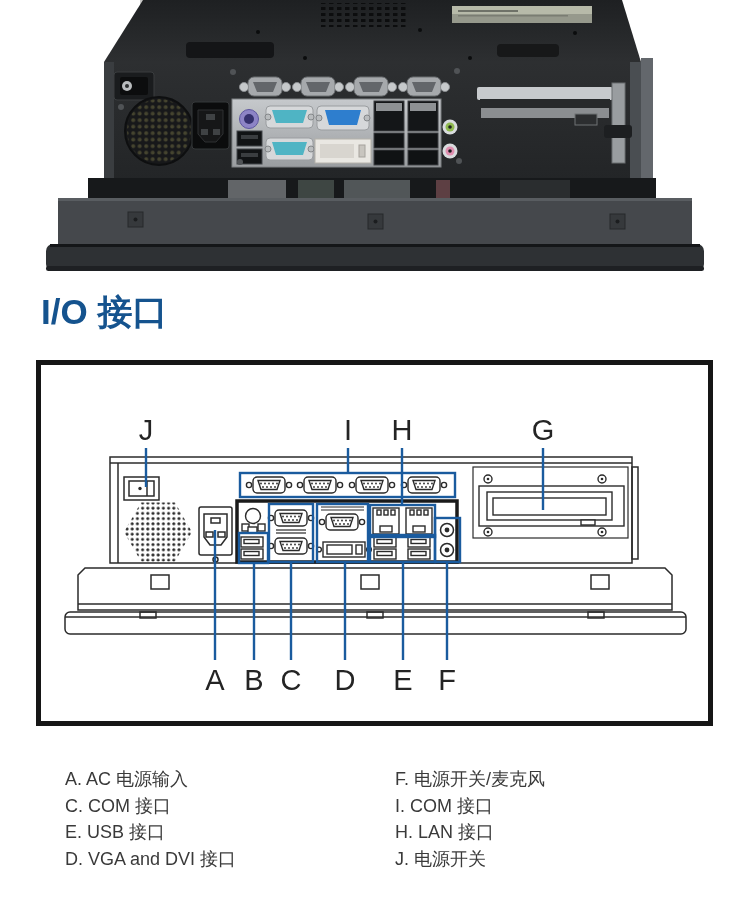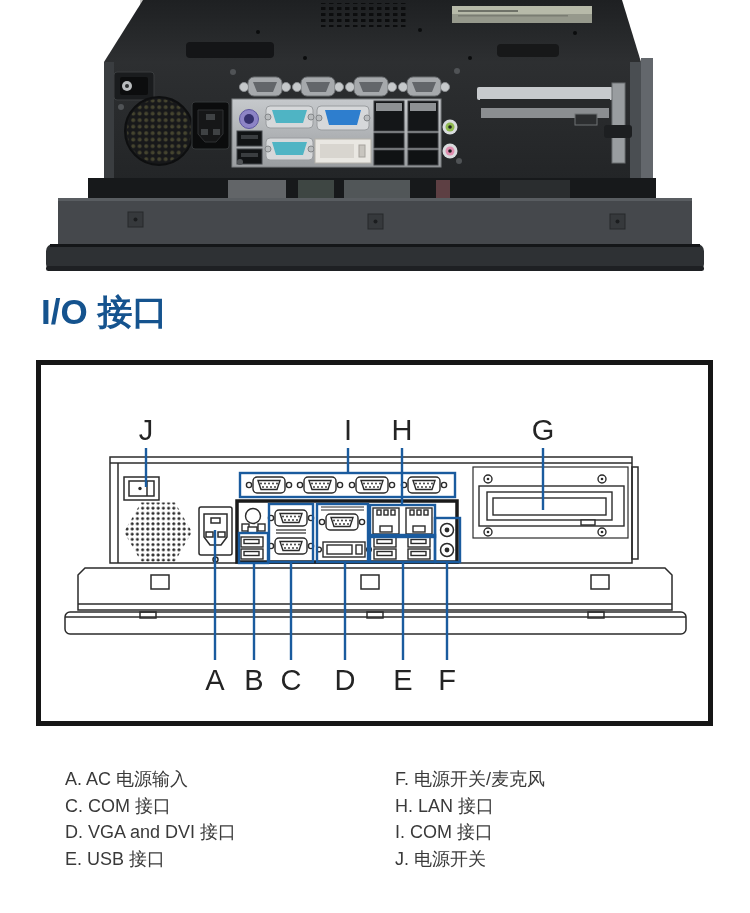"H. LAN 接口" div.legend-item { order: before "I. COM 接口" -> after "I. COM 接口" }
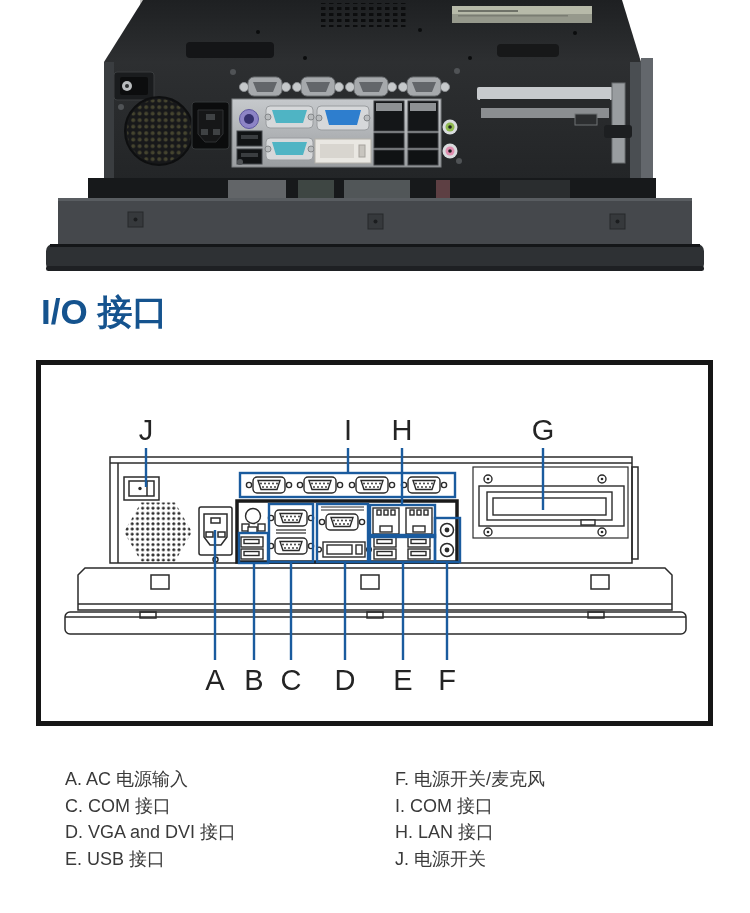"D. VGA and DVI 接口" div.legend-item { order: before "E. USB 接口" -> after "E. USB 接口" }
